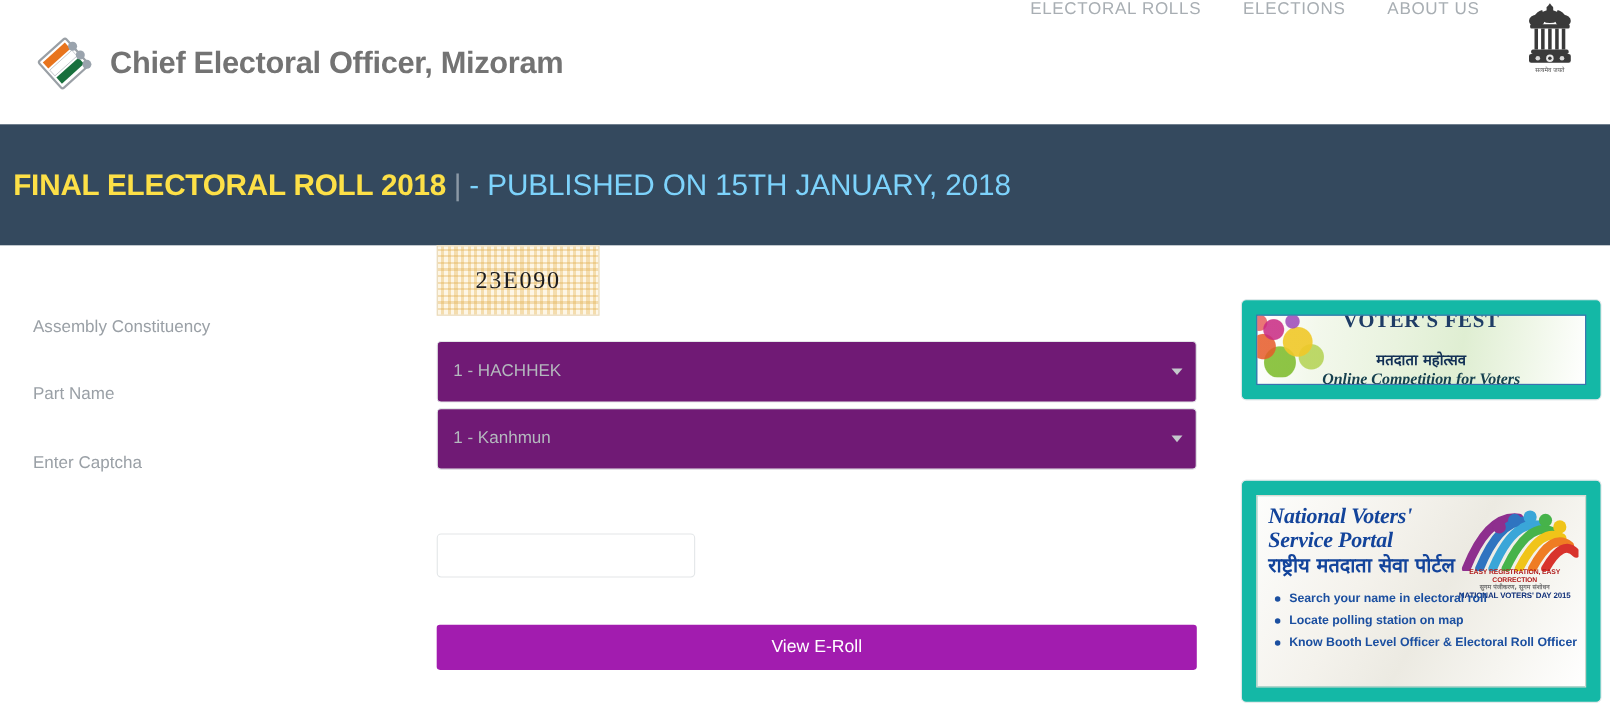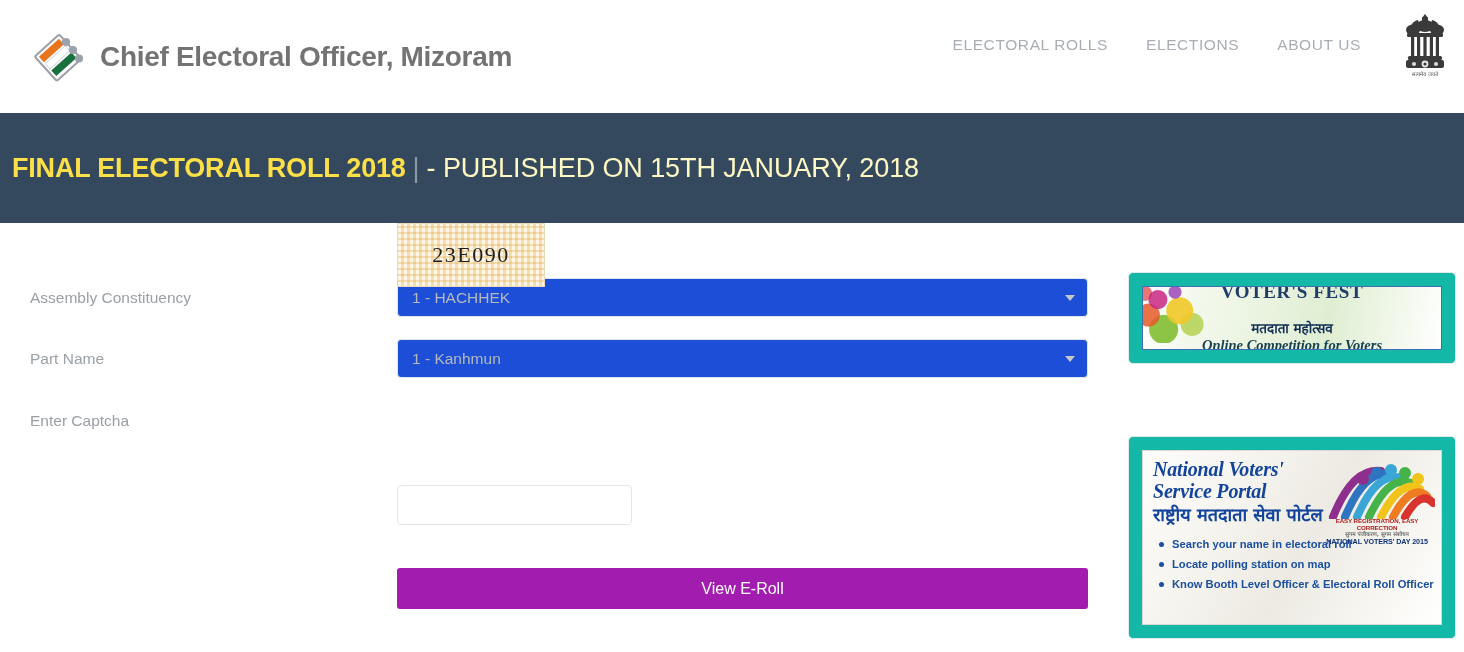"ELECTORAL ROLLS" .main-nav { align-items: center -> none; right: 14px -> 30px }
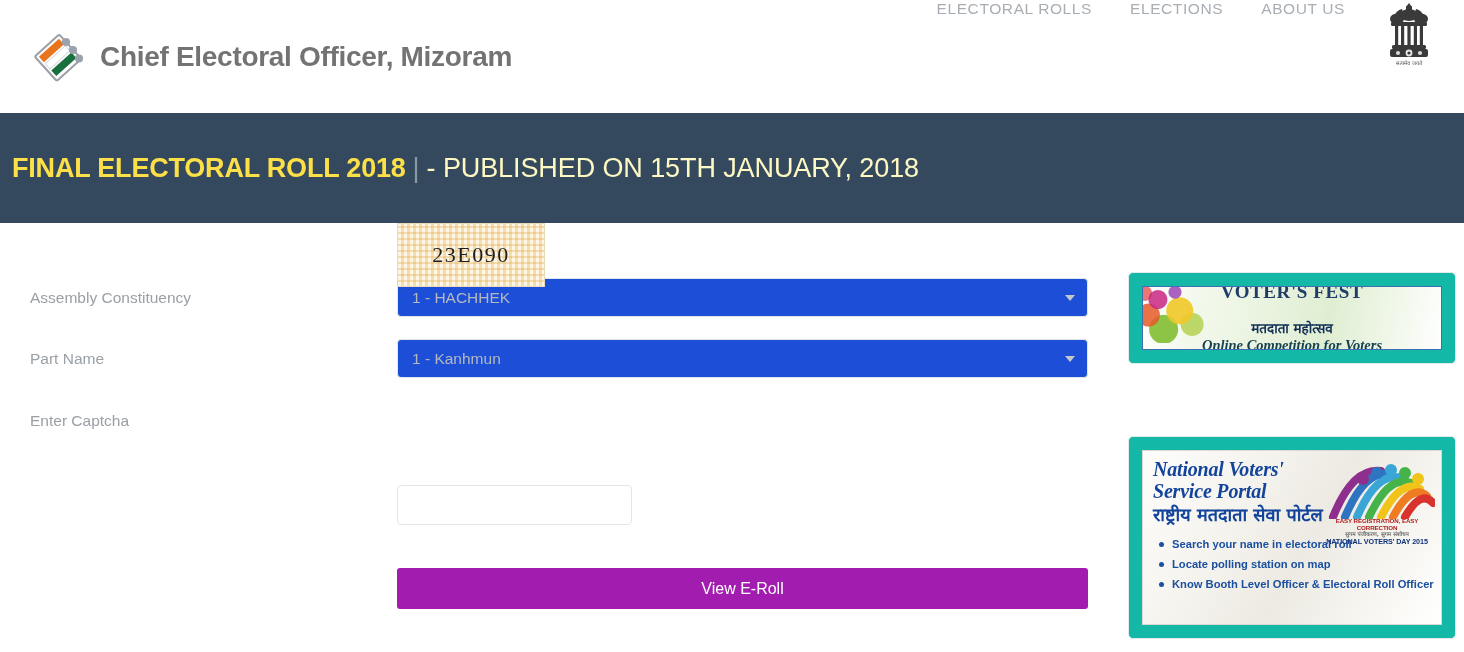"- PUBLISHED ON 15TH JANUARY," .banner-sub { color: #fef9c3 -> #7dd3fc }
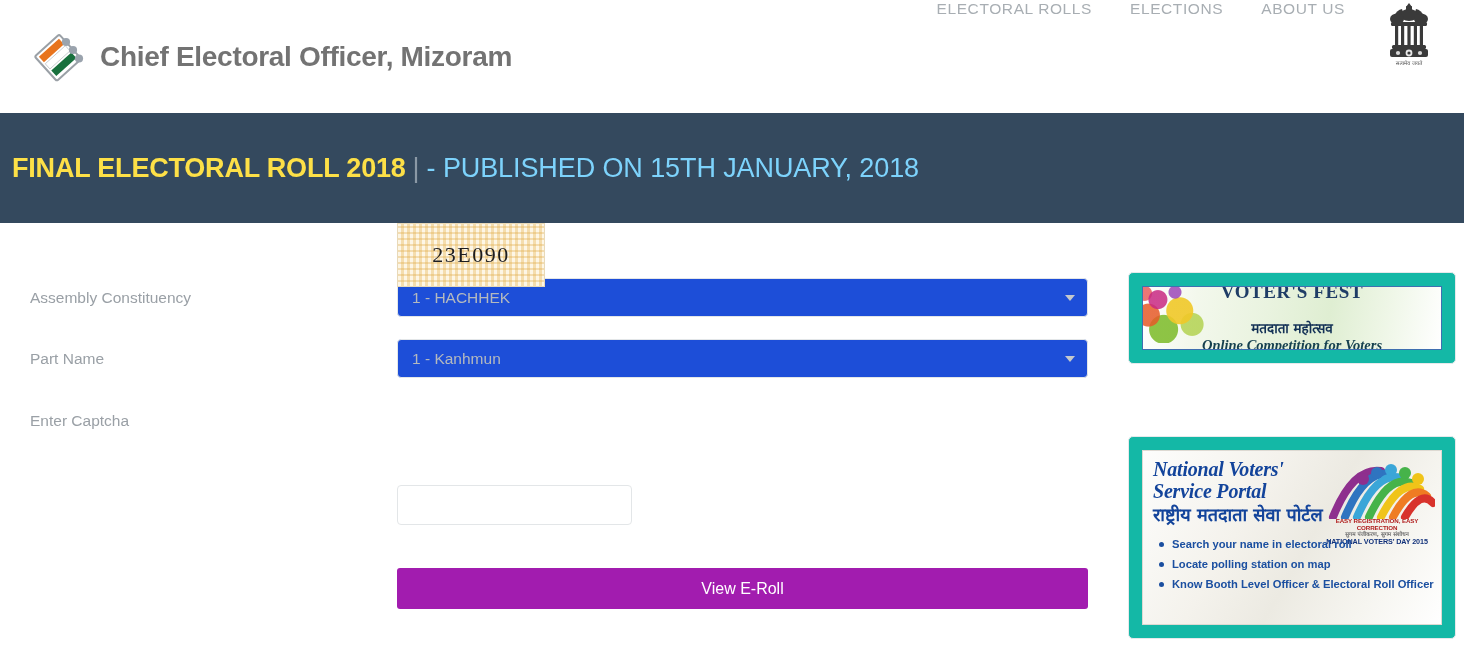"1 - HACHHEK" .select-box { background: #1d4ed8 -> #701a75; height: 39px -> 56px; margin-top: none -> 32px }
